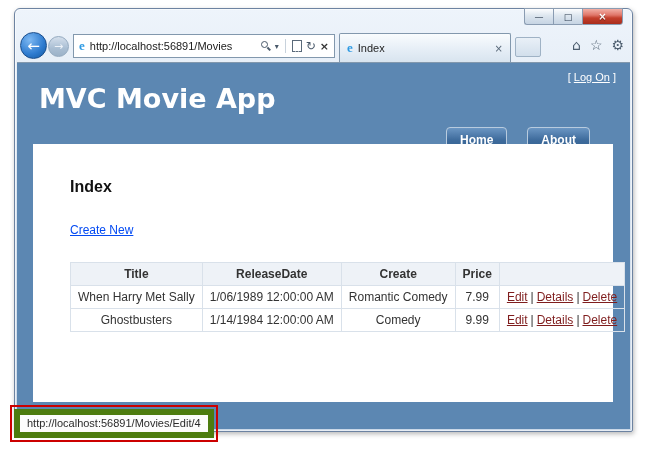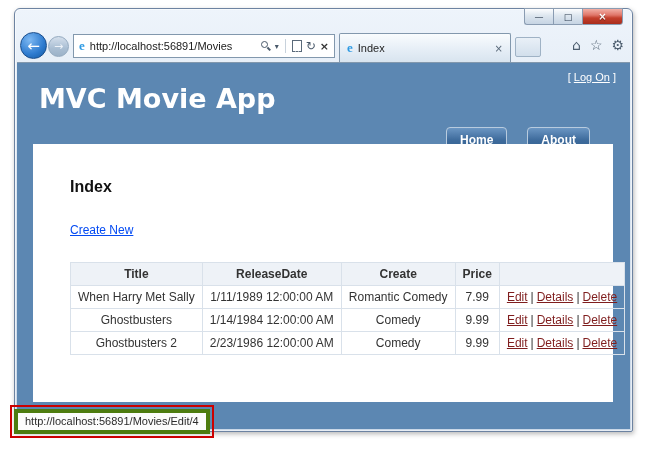"1/11/1989 12:00:00 AM" td { text: 1/11/1989 -> 1/06/1989 }
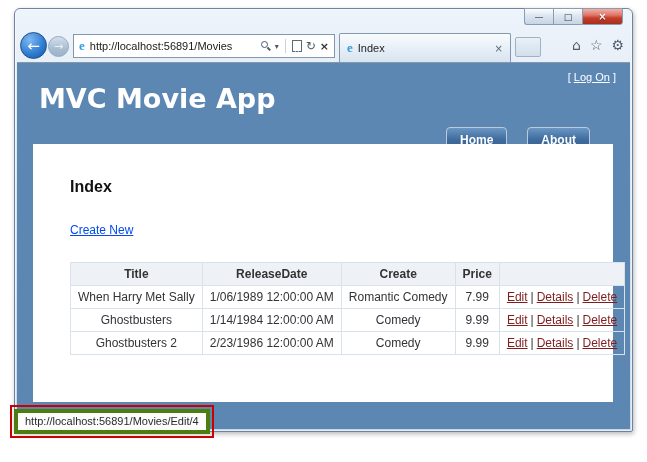"Ghostbusters 2" tr { html: <tr> <td>Ghostbusters 2</td> <td>2/23/1986 12:00:00 AM</td> <td>Comedy</td> <td>9.99</td> <td> <a>Edit</a><span>|</span><a>Details</a><span>|</span><a>Delete</a> </td> </tr> -> none }
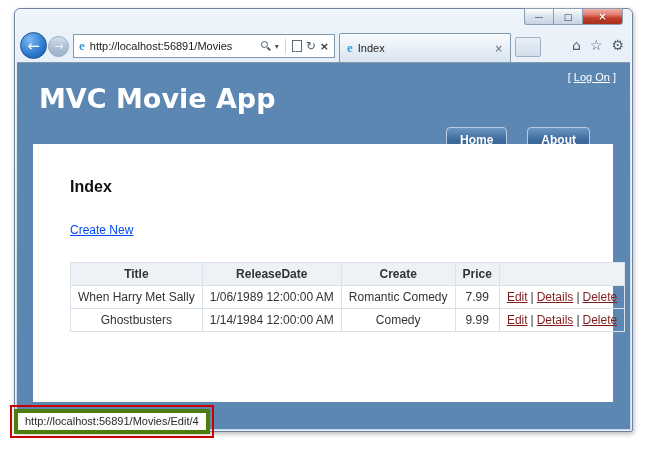"http://localhost:56891/Movies/Edit/4" .status-tooltip { border: 4px solid #4d7c0f -> 6px solid #4d7c0f }
